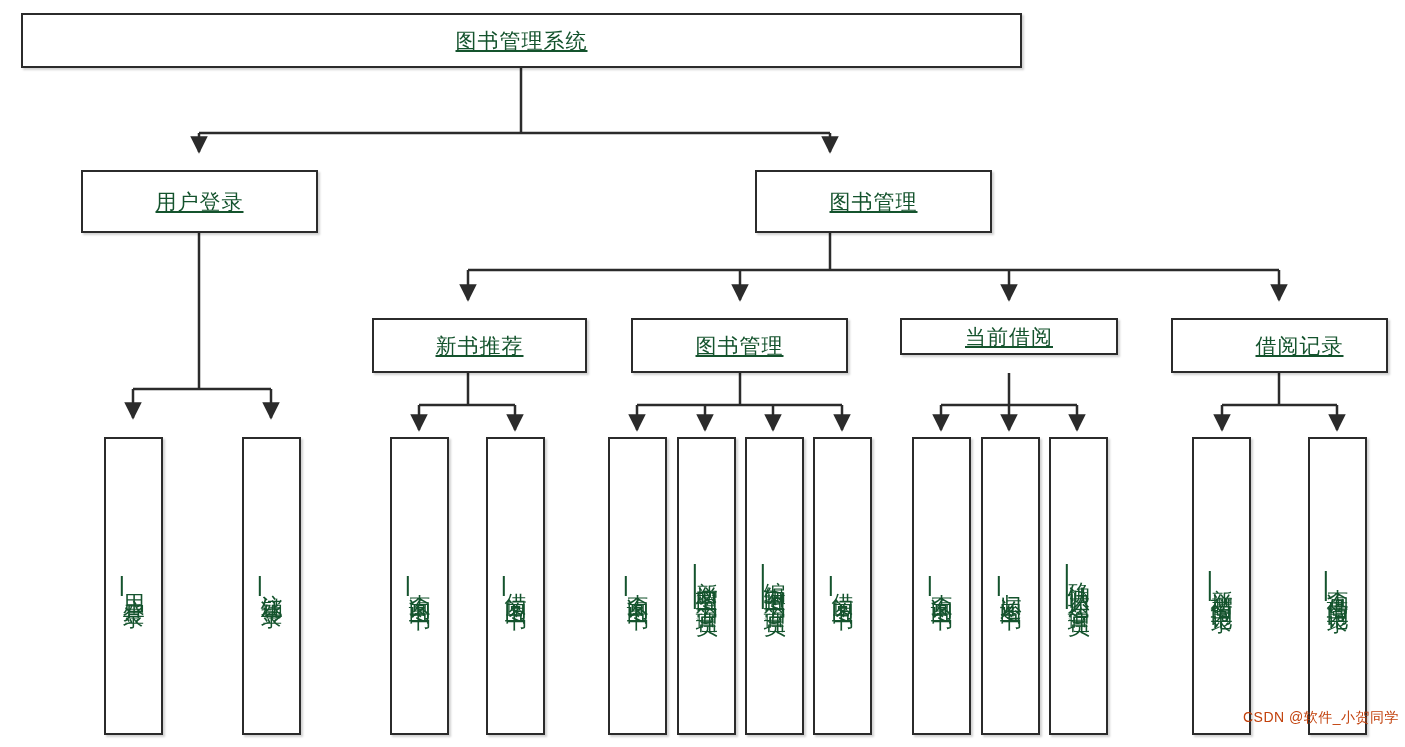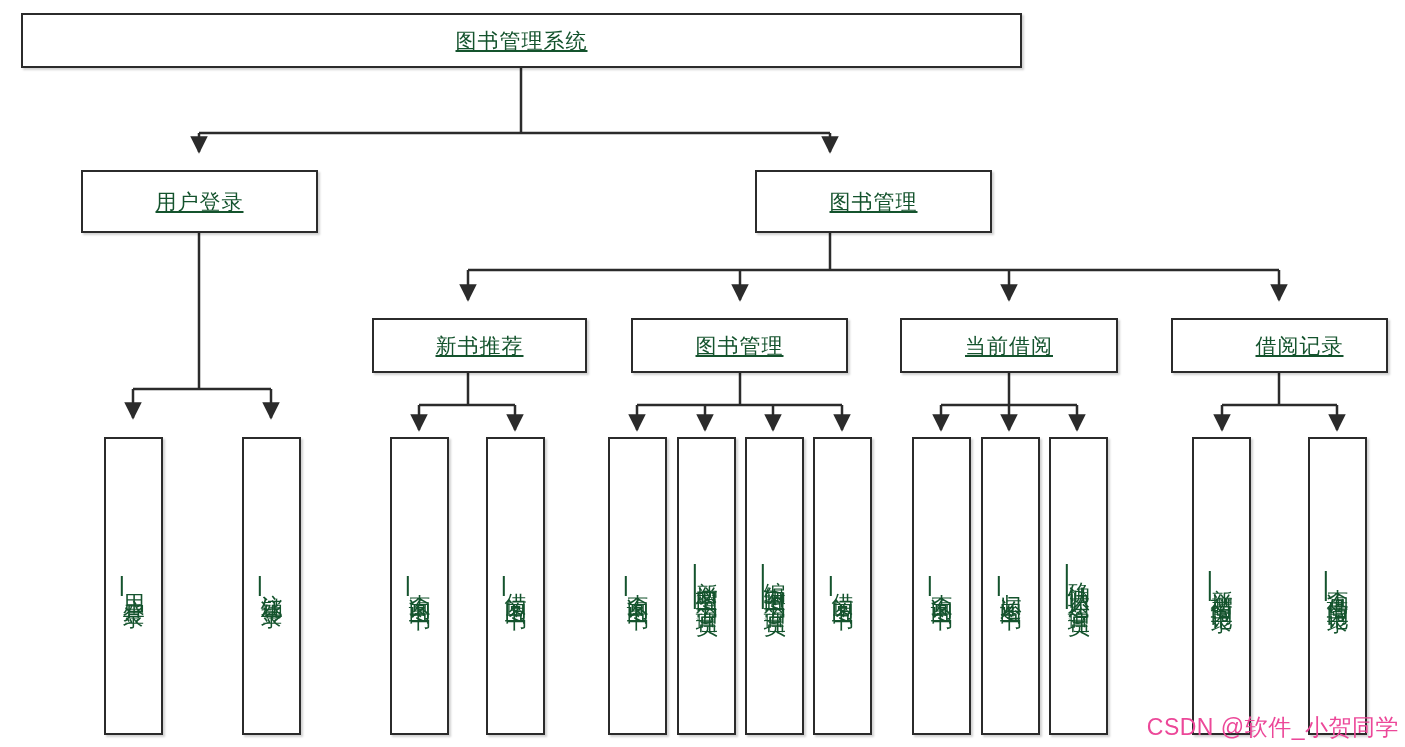"当前借阅" div.node { height: 55px -> 37px }
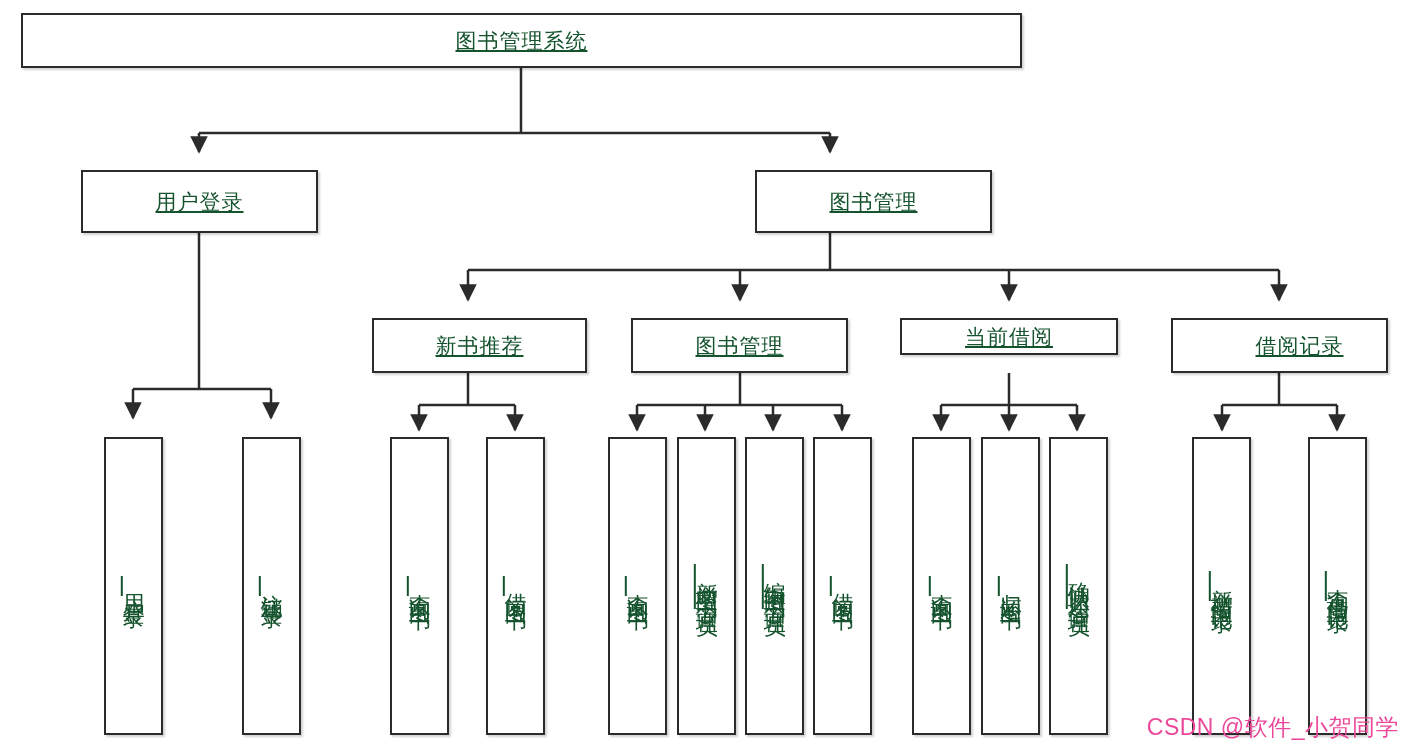"CSDN @软件_小贺同学" .watermark { bottom: 4px -> 20px; color: #ec4899 -> #c2410c; font-size: 23px -> 14px }
